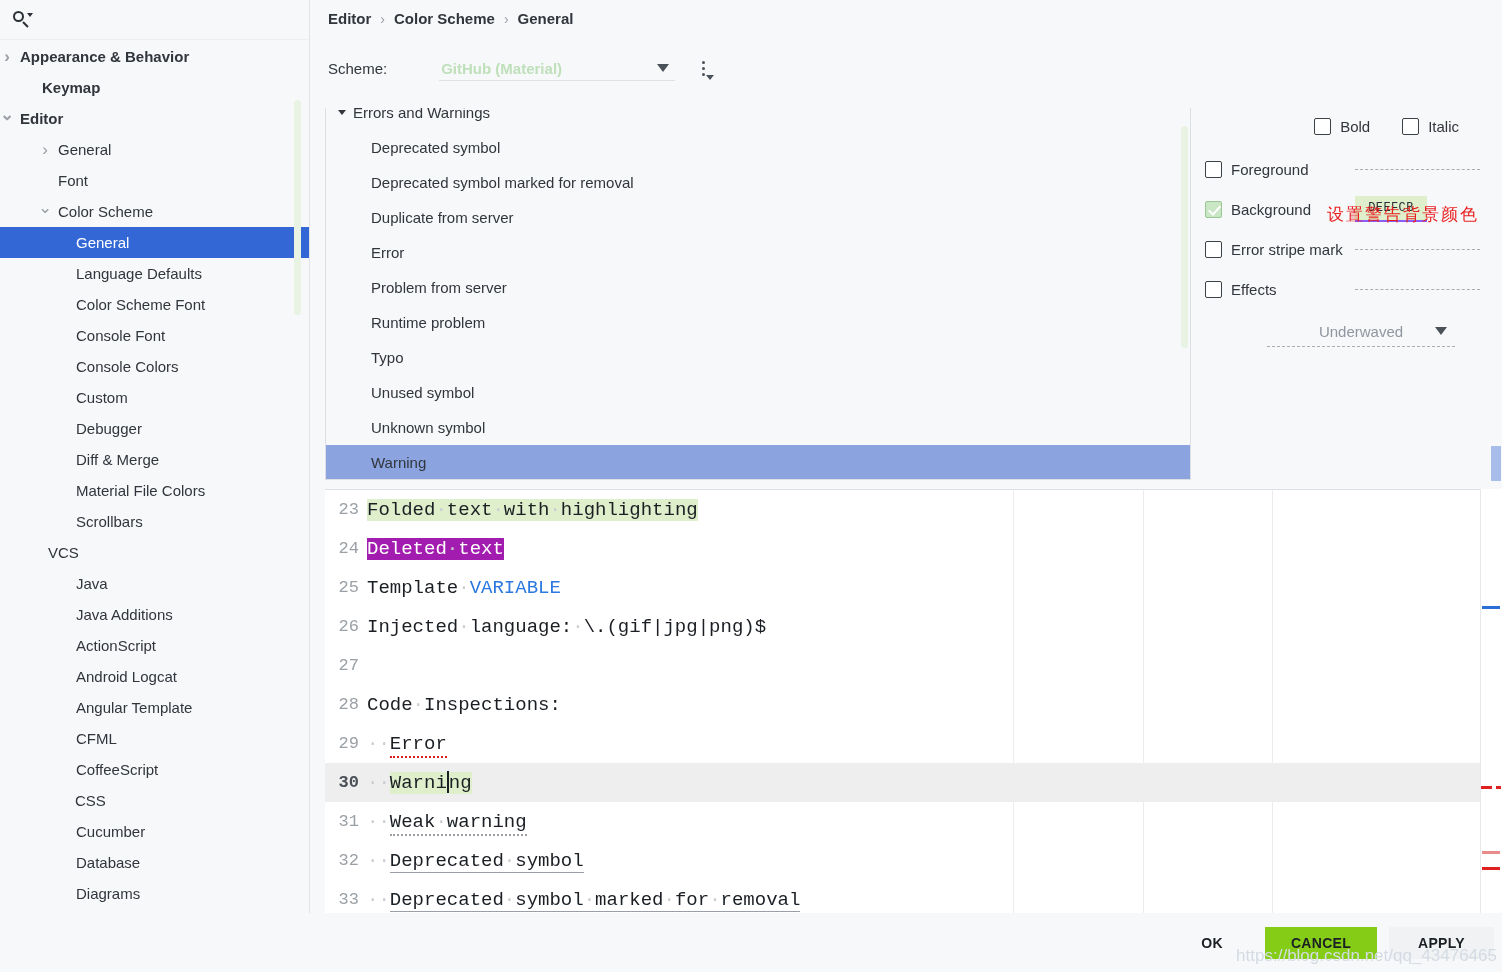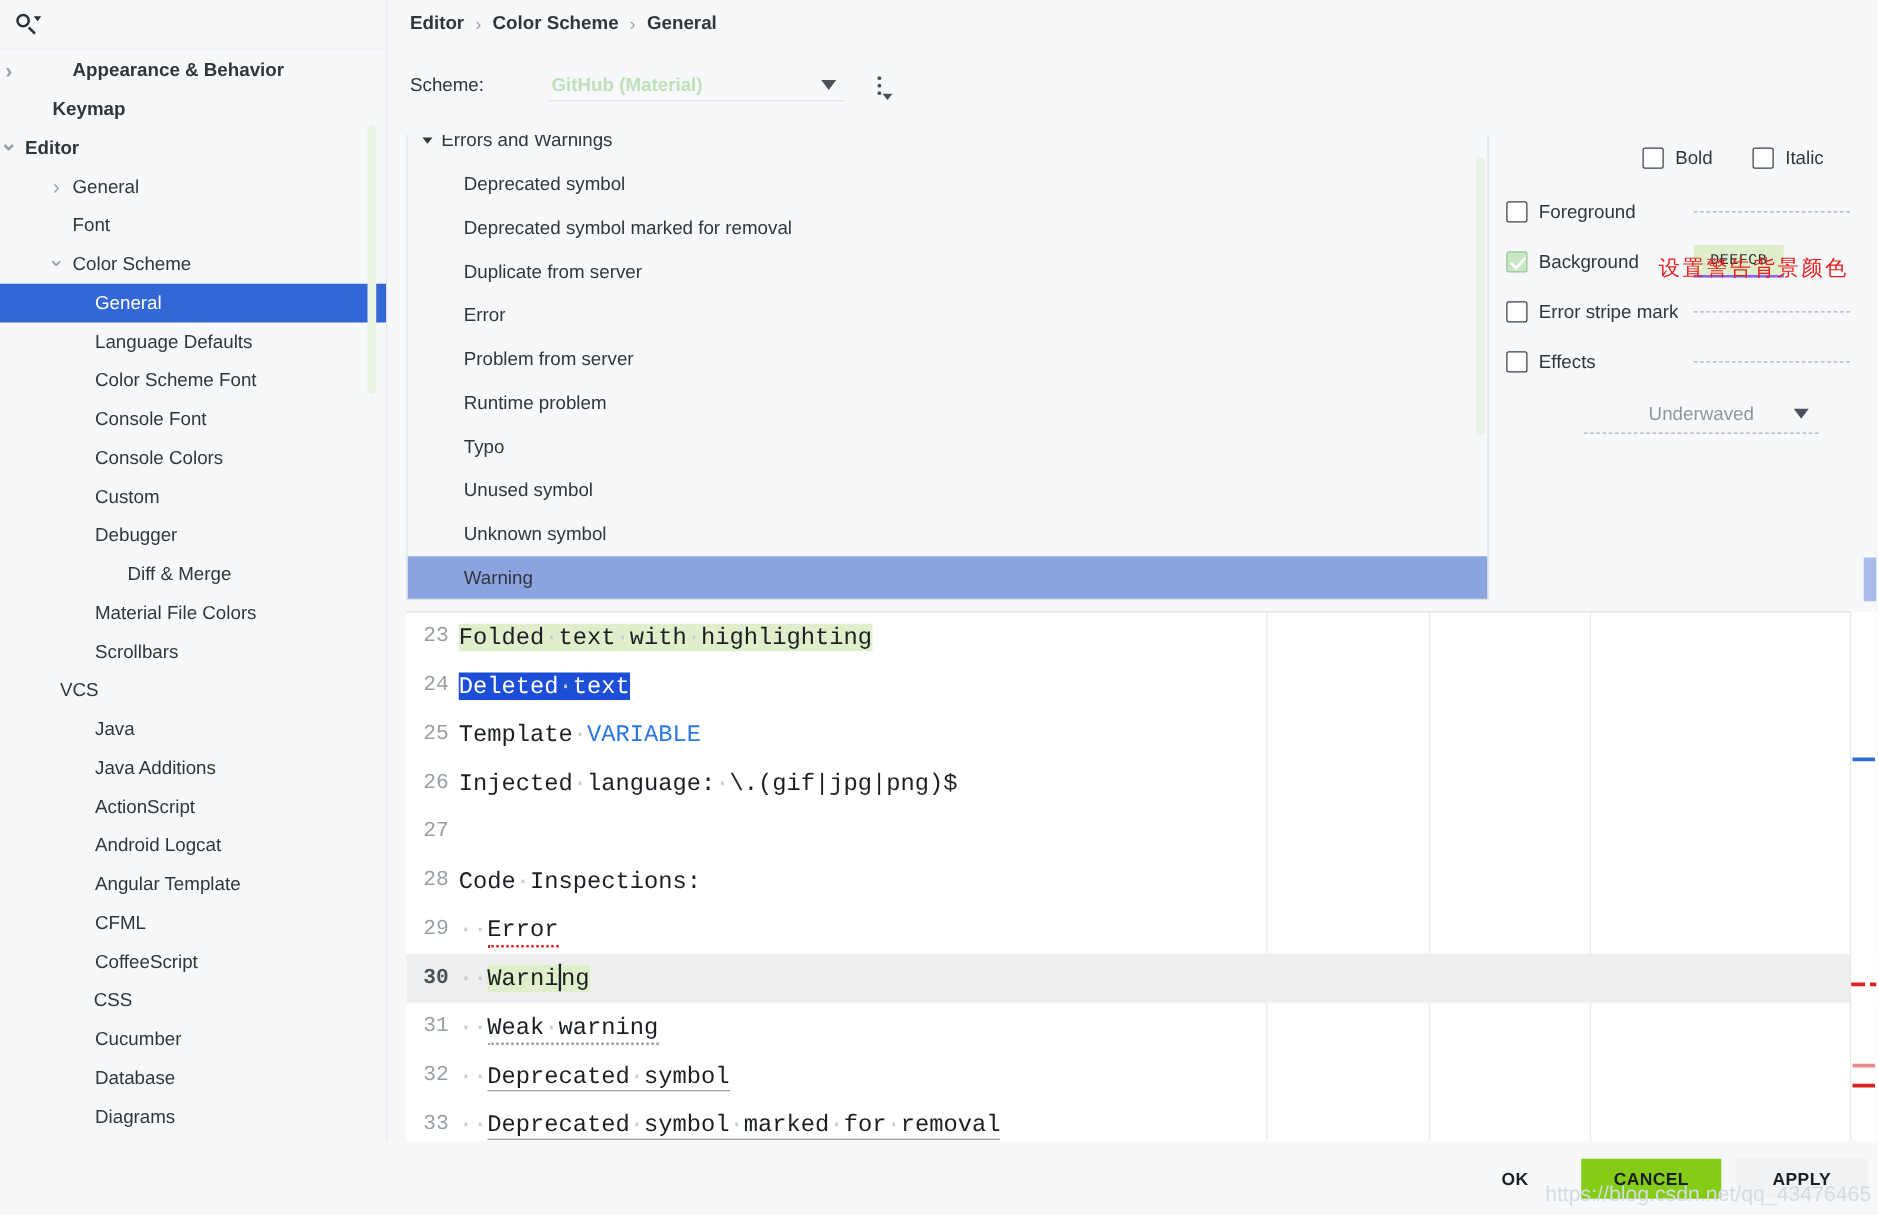"Appearance & Behavior" span { margin-left: 38px -> none }
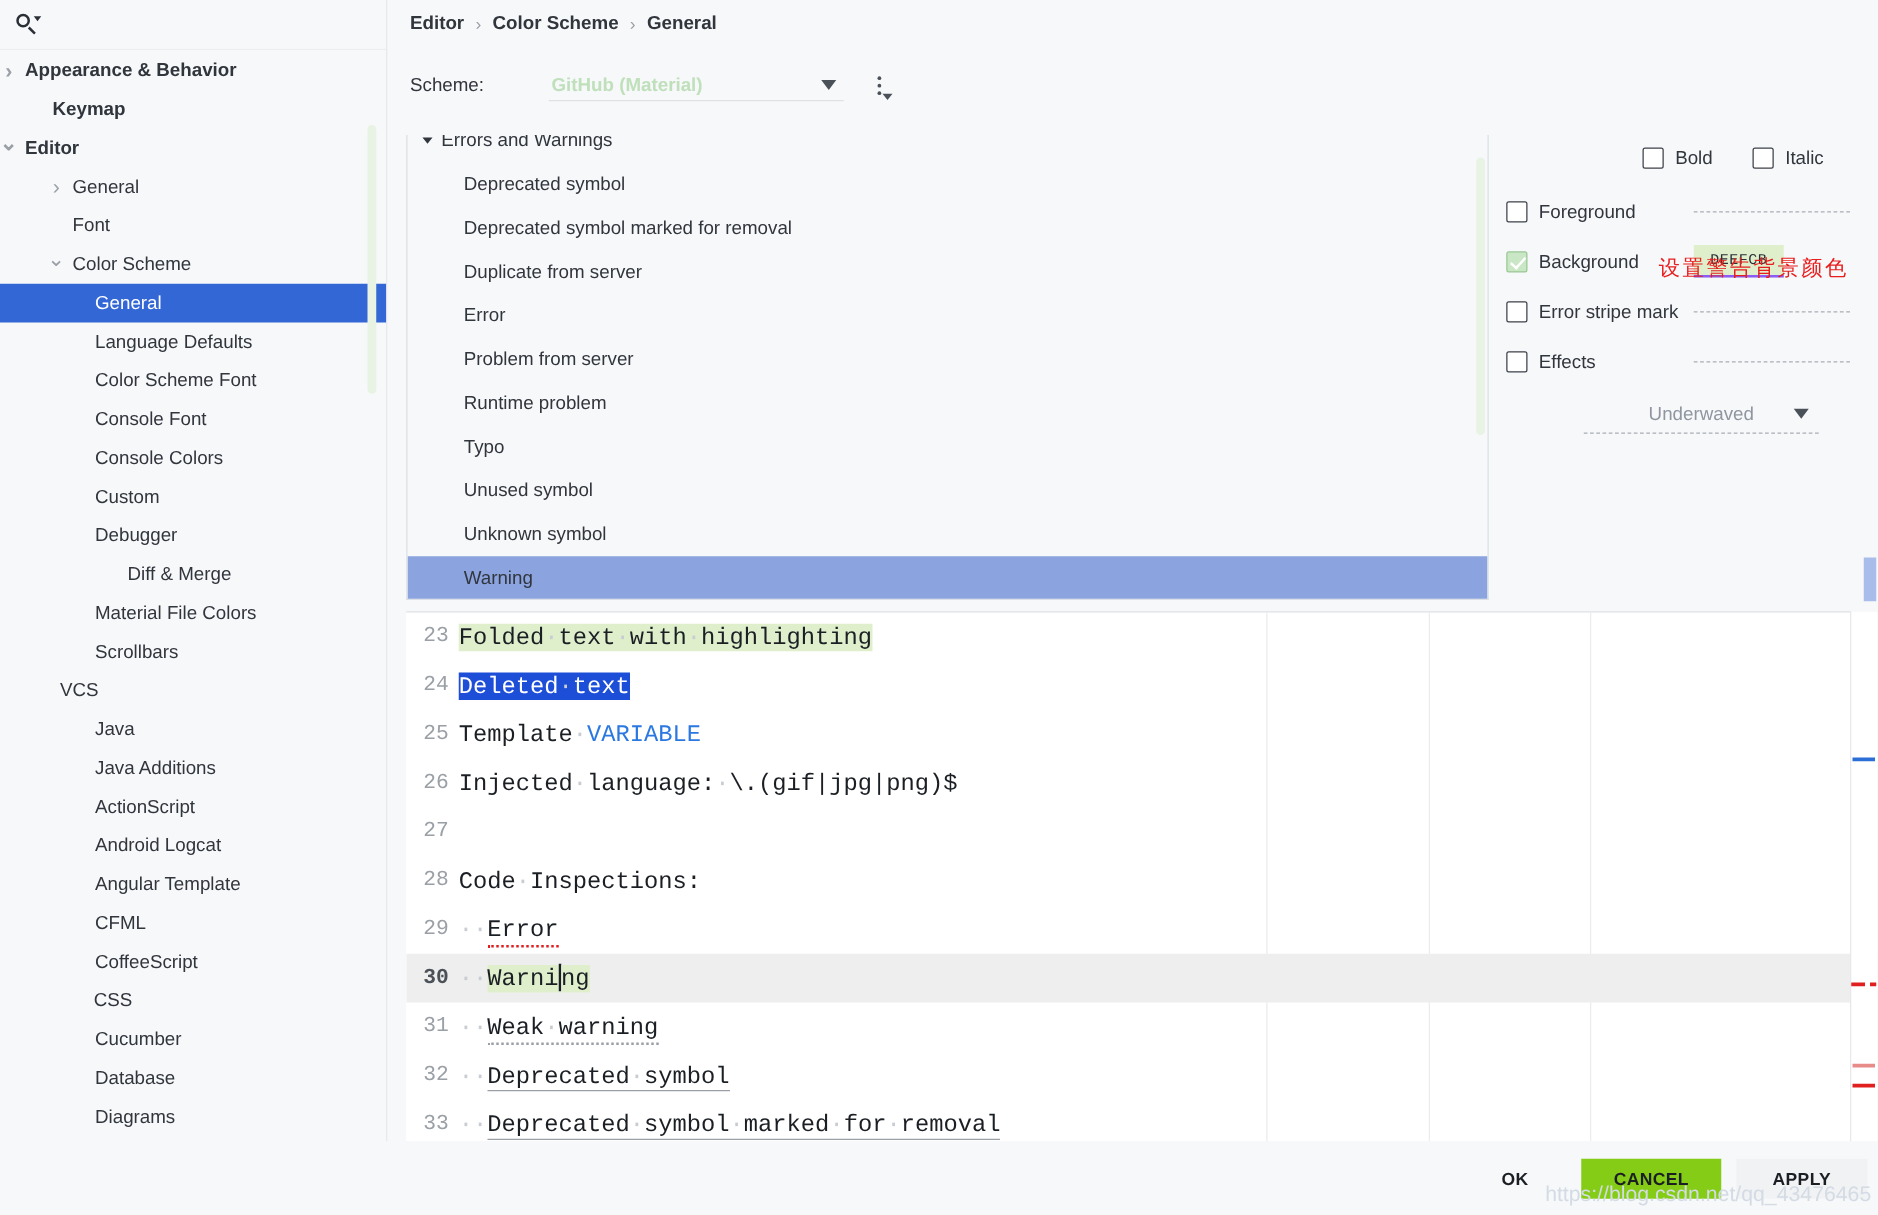"Diff & Merge" span { margin-left: 26px -> none }
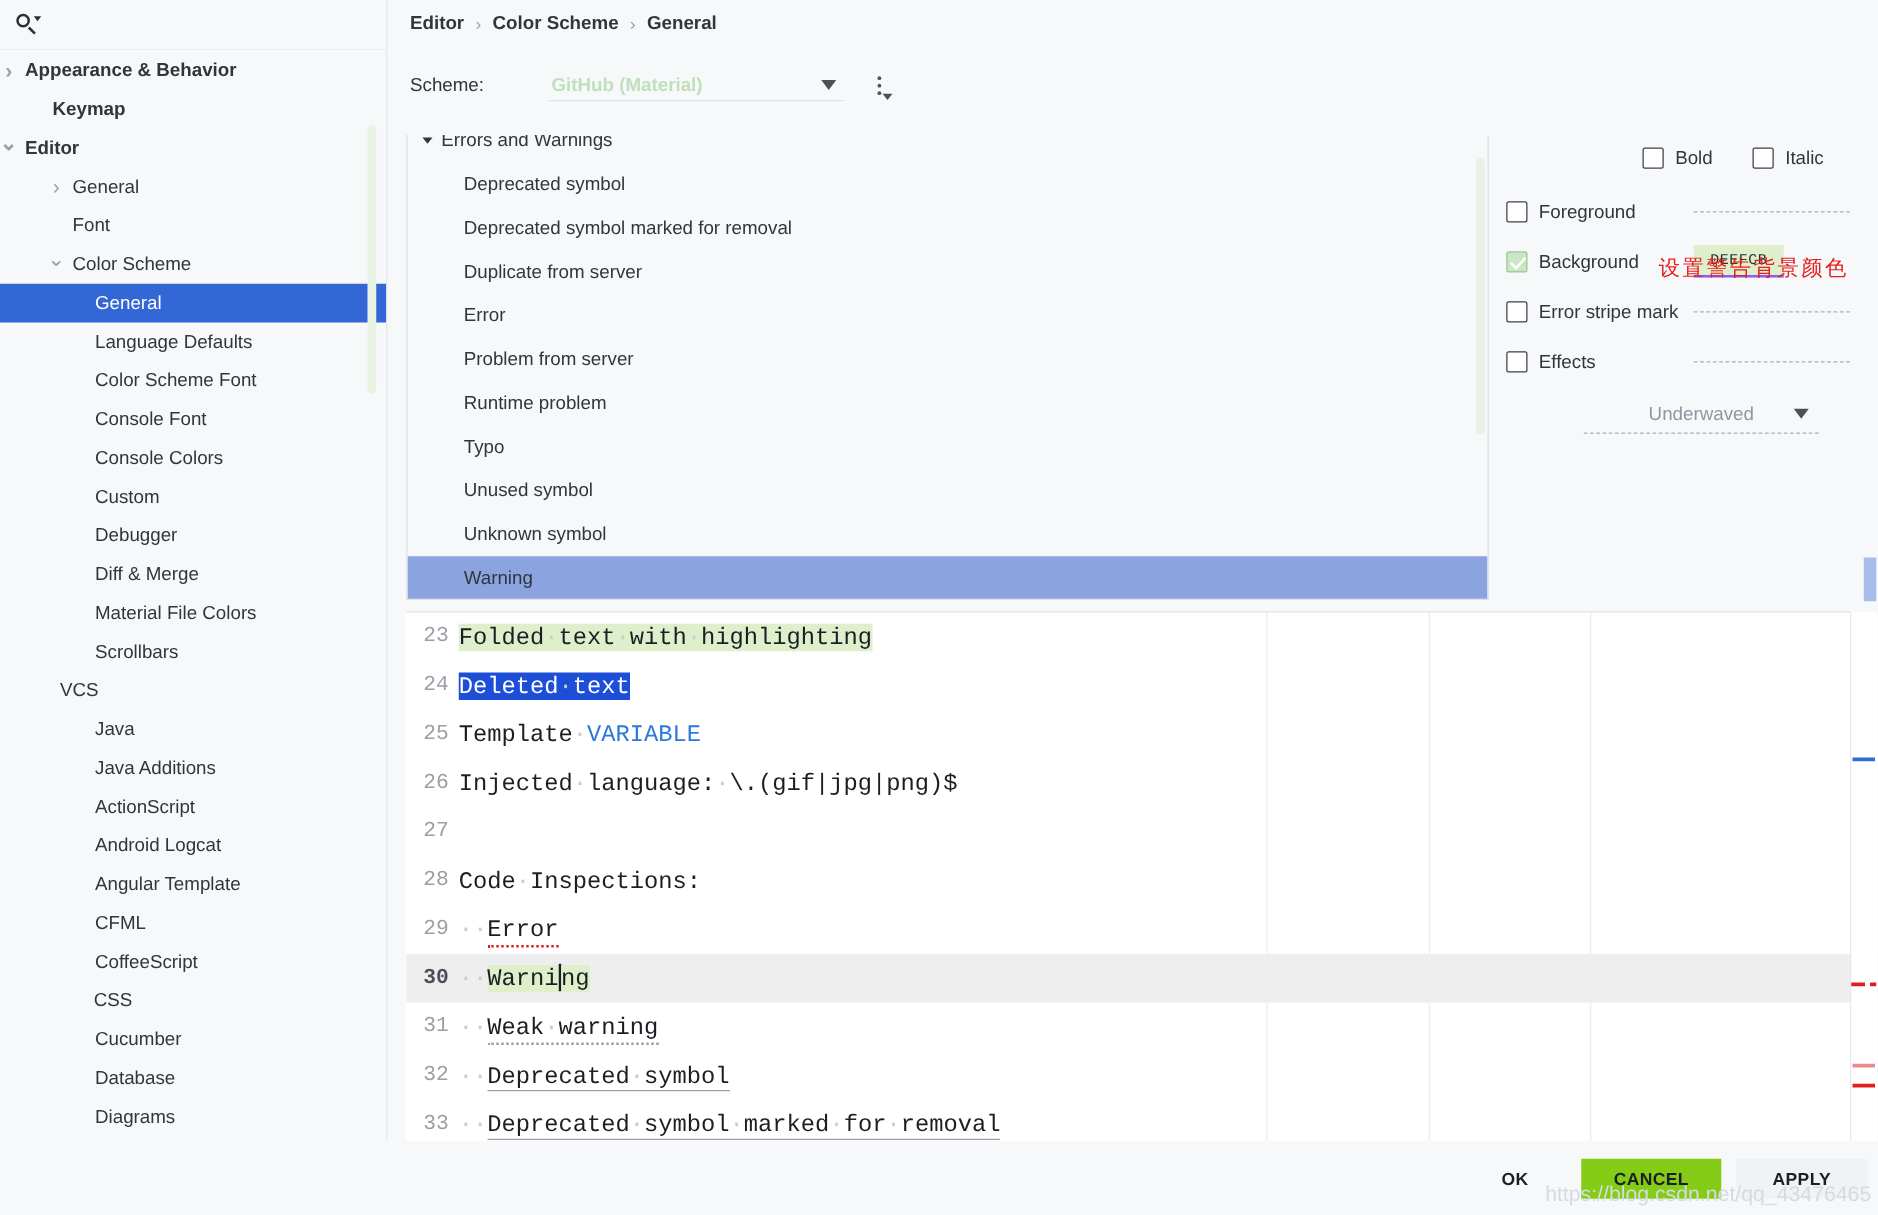"Deleted·text" .hl-black { background: #1d4ed8 -> #a21caf }
